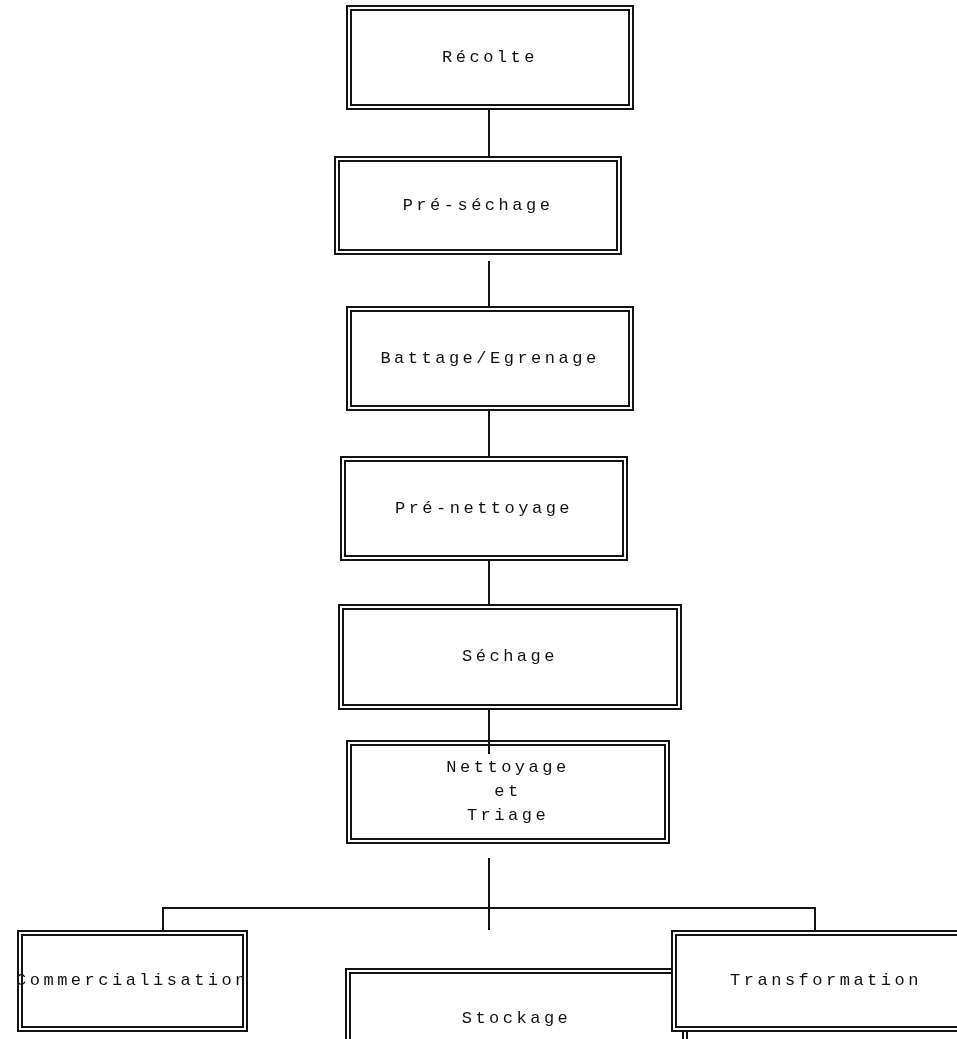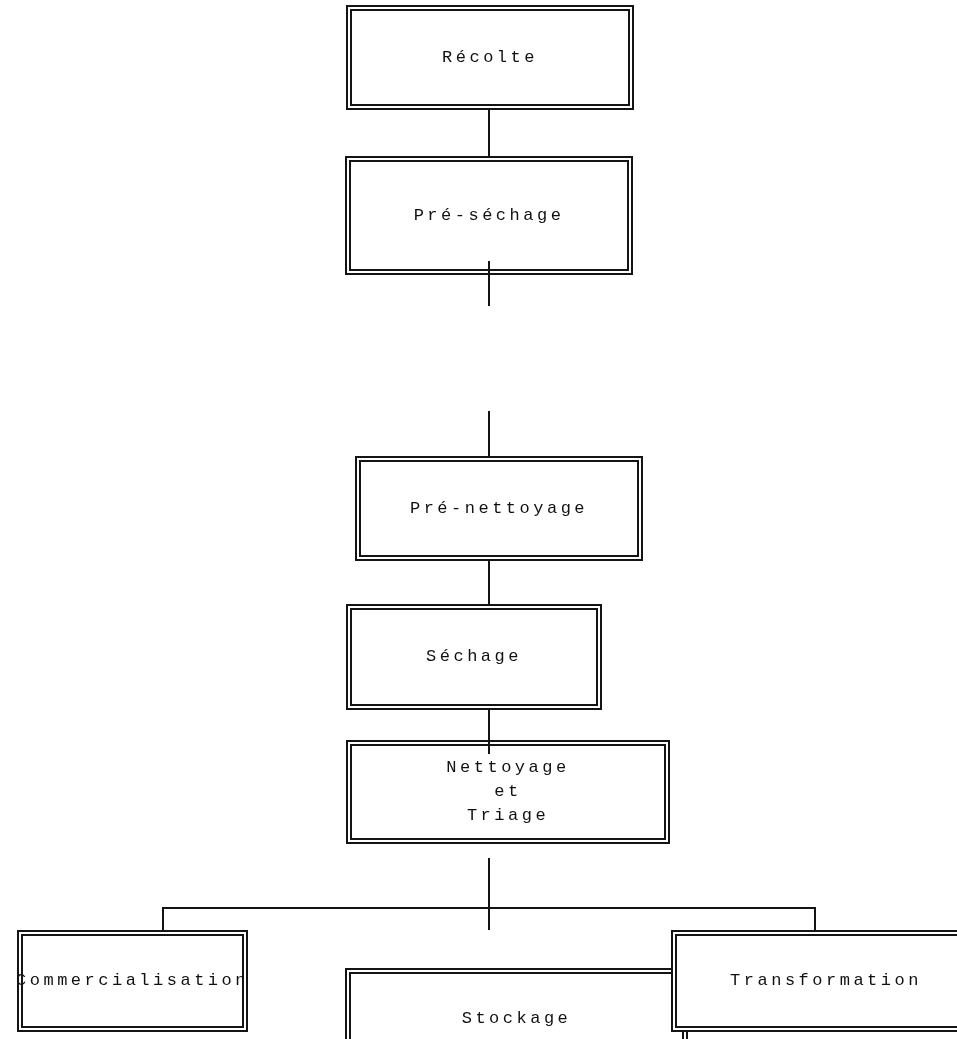"Pré-séchage" div.box { height: 119px -> 99px; left: 336px -> 325px }
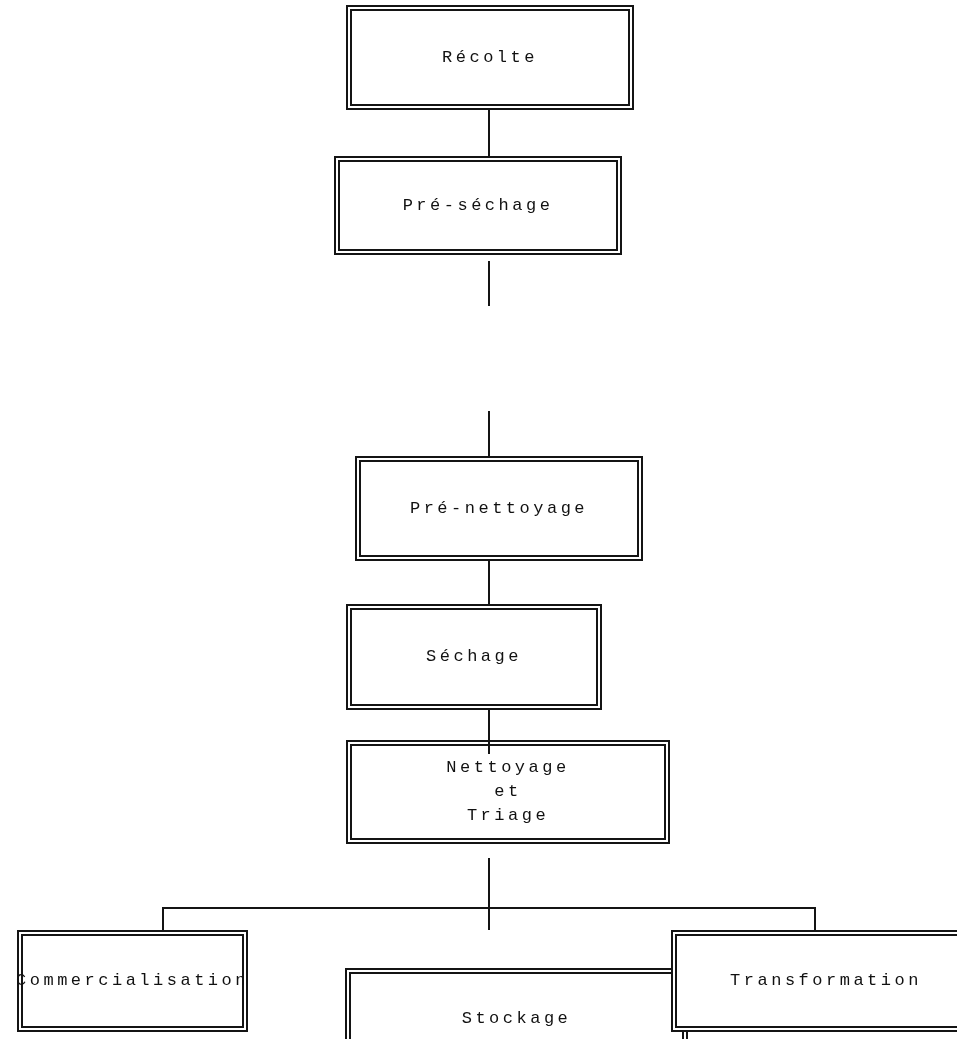"Battage/Egrenage" div.box { html: none -> <div> <div> <span>Battage/Egrenage</span> </div> </div> }
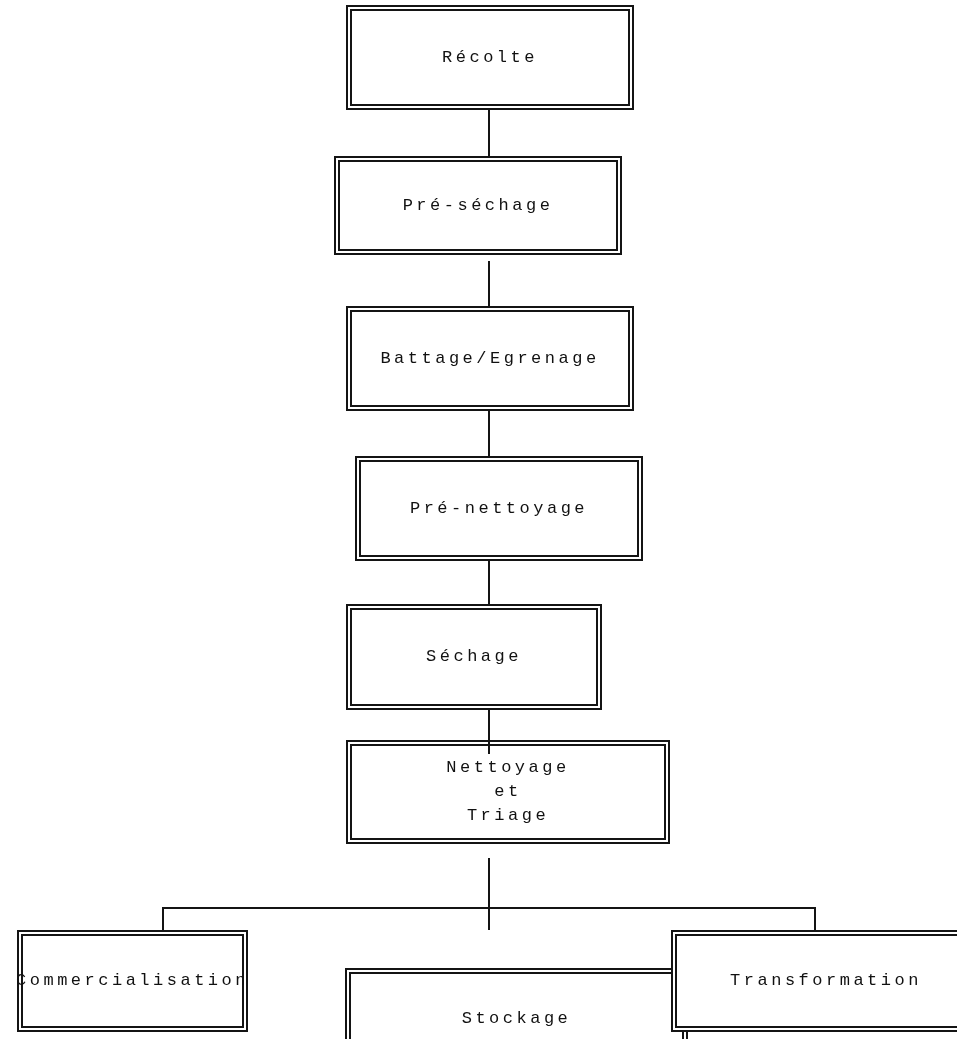"Pré-nettoyage" div.box { left: 346px -> 331px }
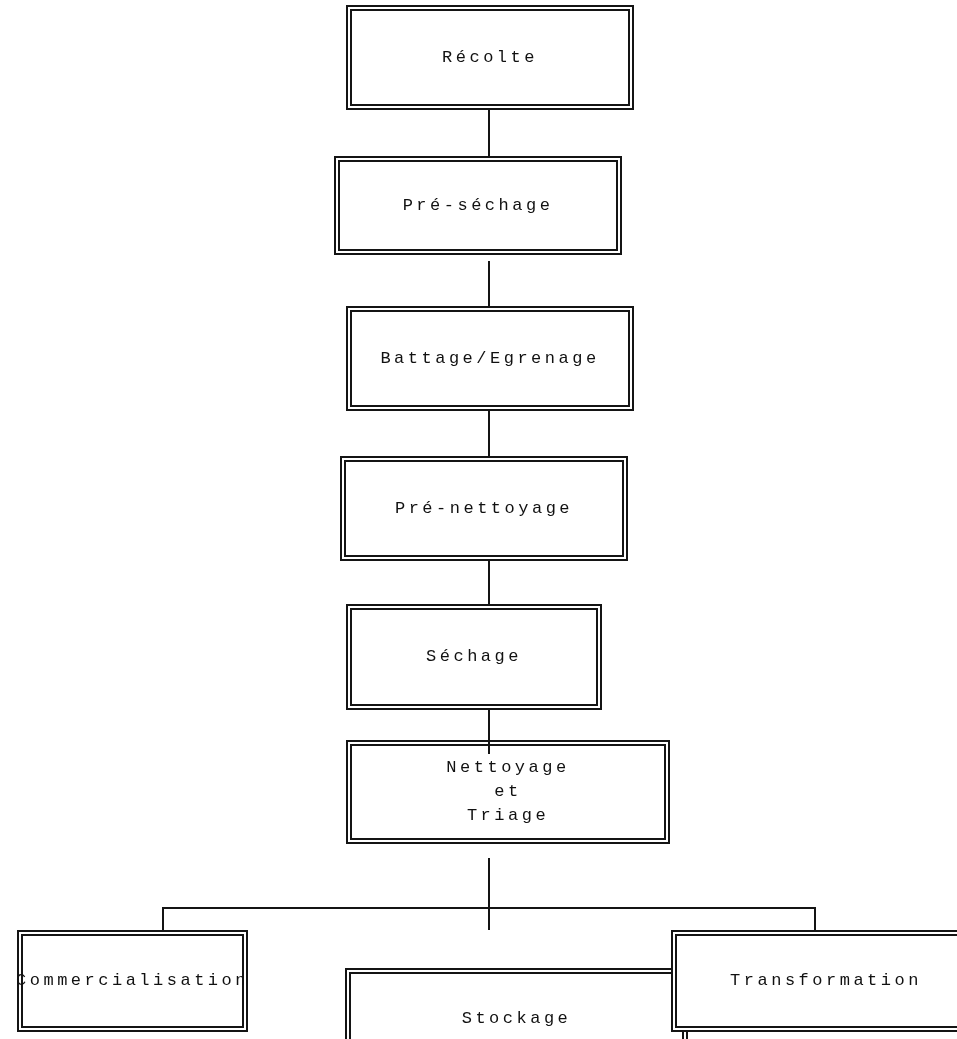"Séchage" div.box { left: 337px -> 329px; width: 256px -> 344px }
